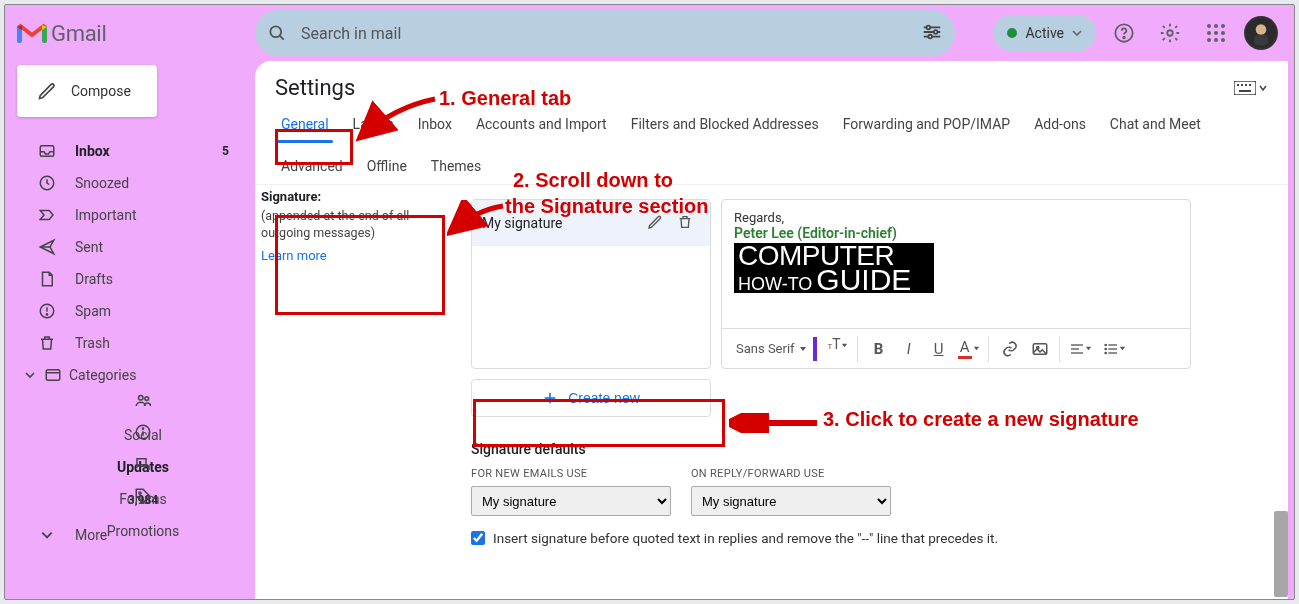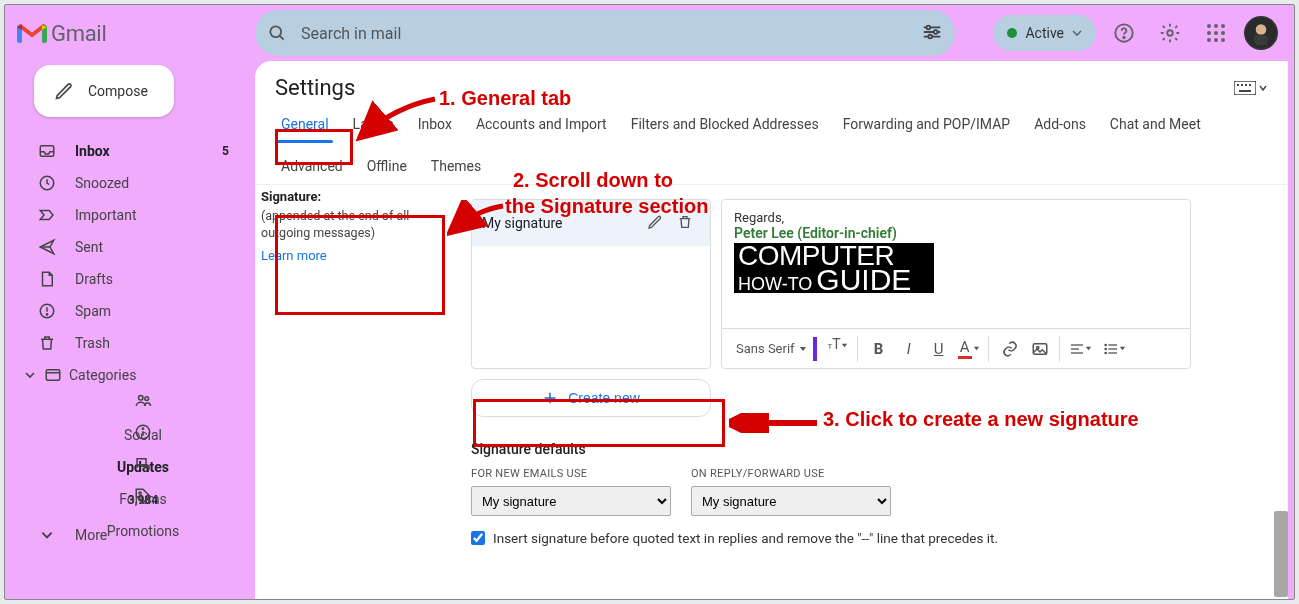"Compose" .compose { border-radius: 16px -> 4px; margin-left: 17px -> none }
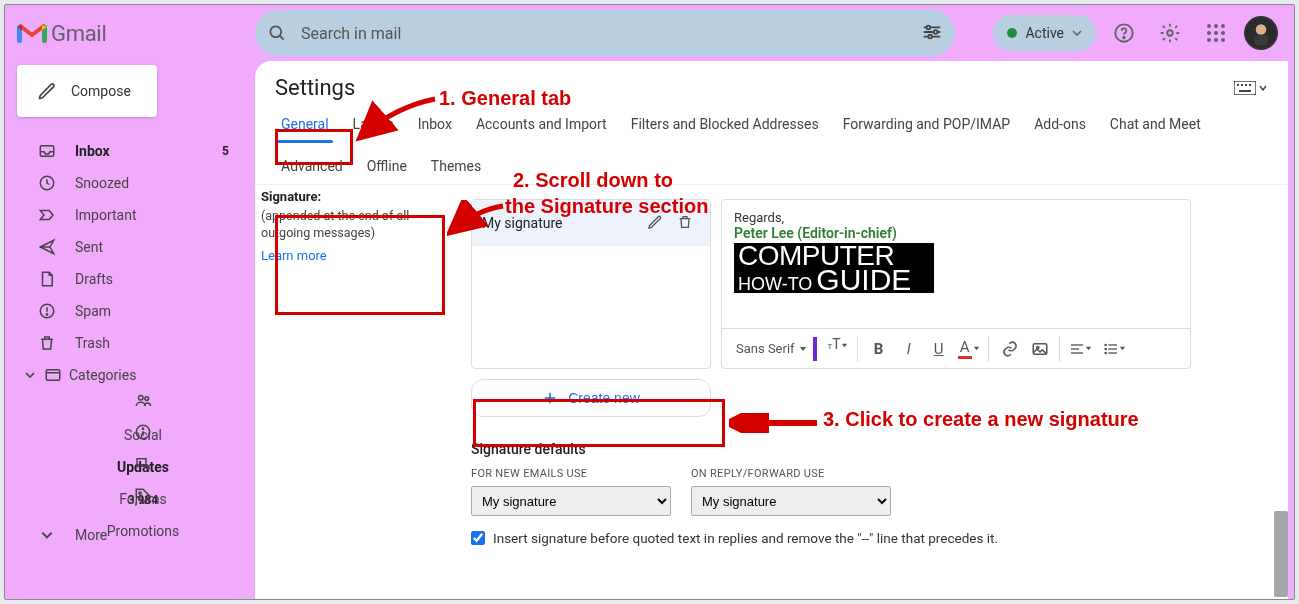"Create new" .create-btn { border-radius: 12px -> 4px }
